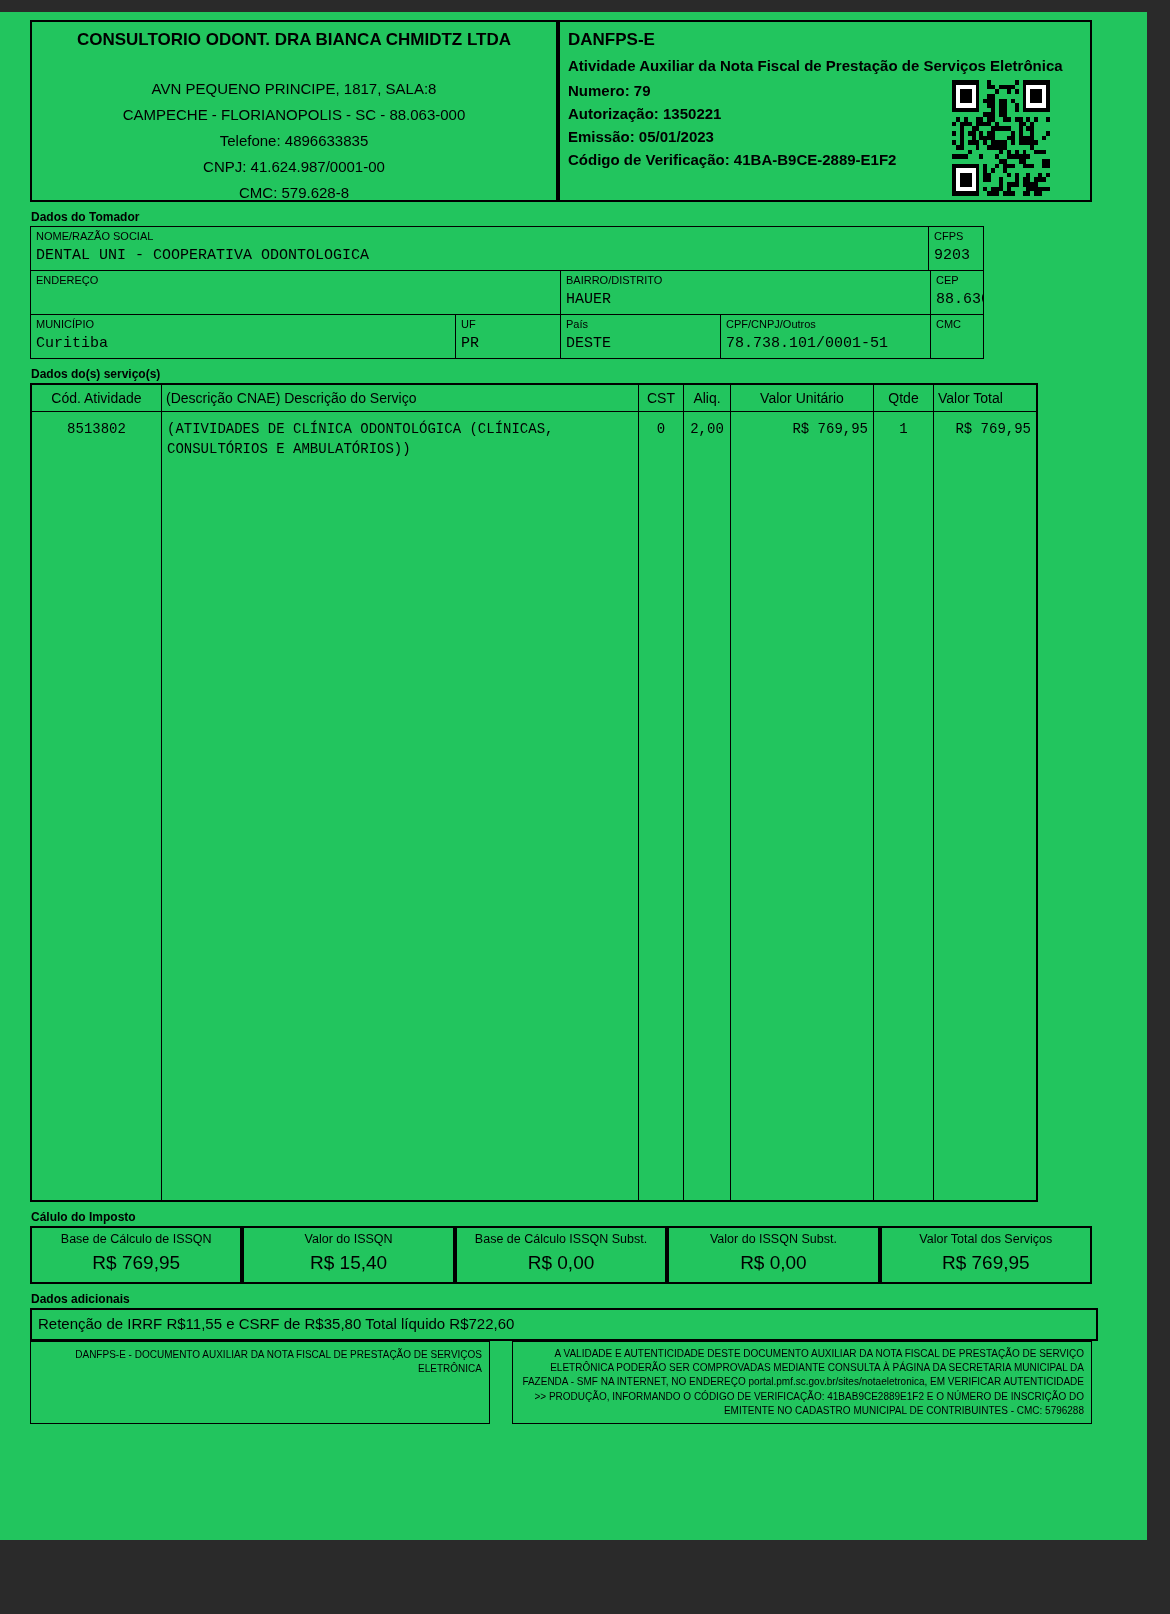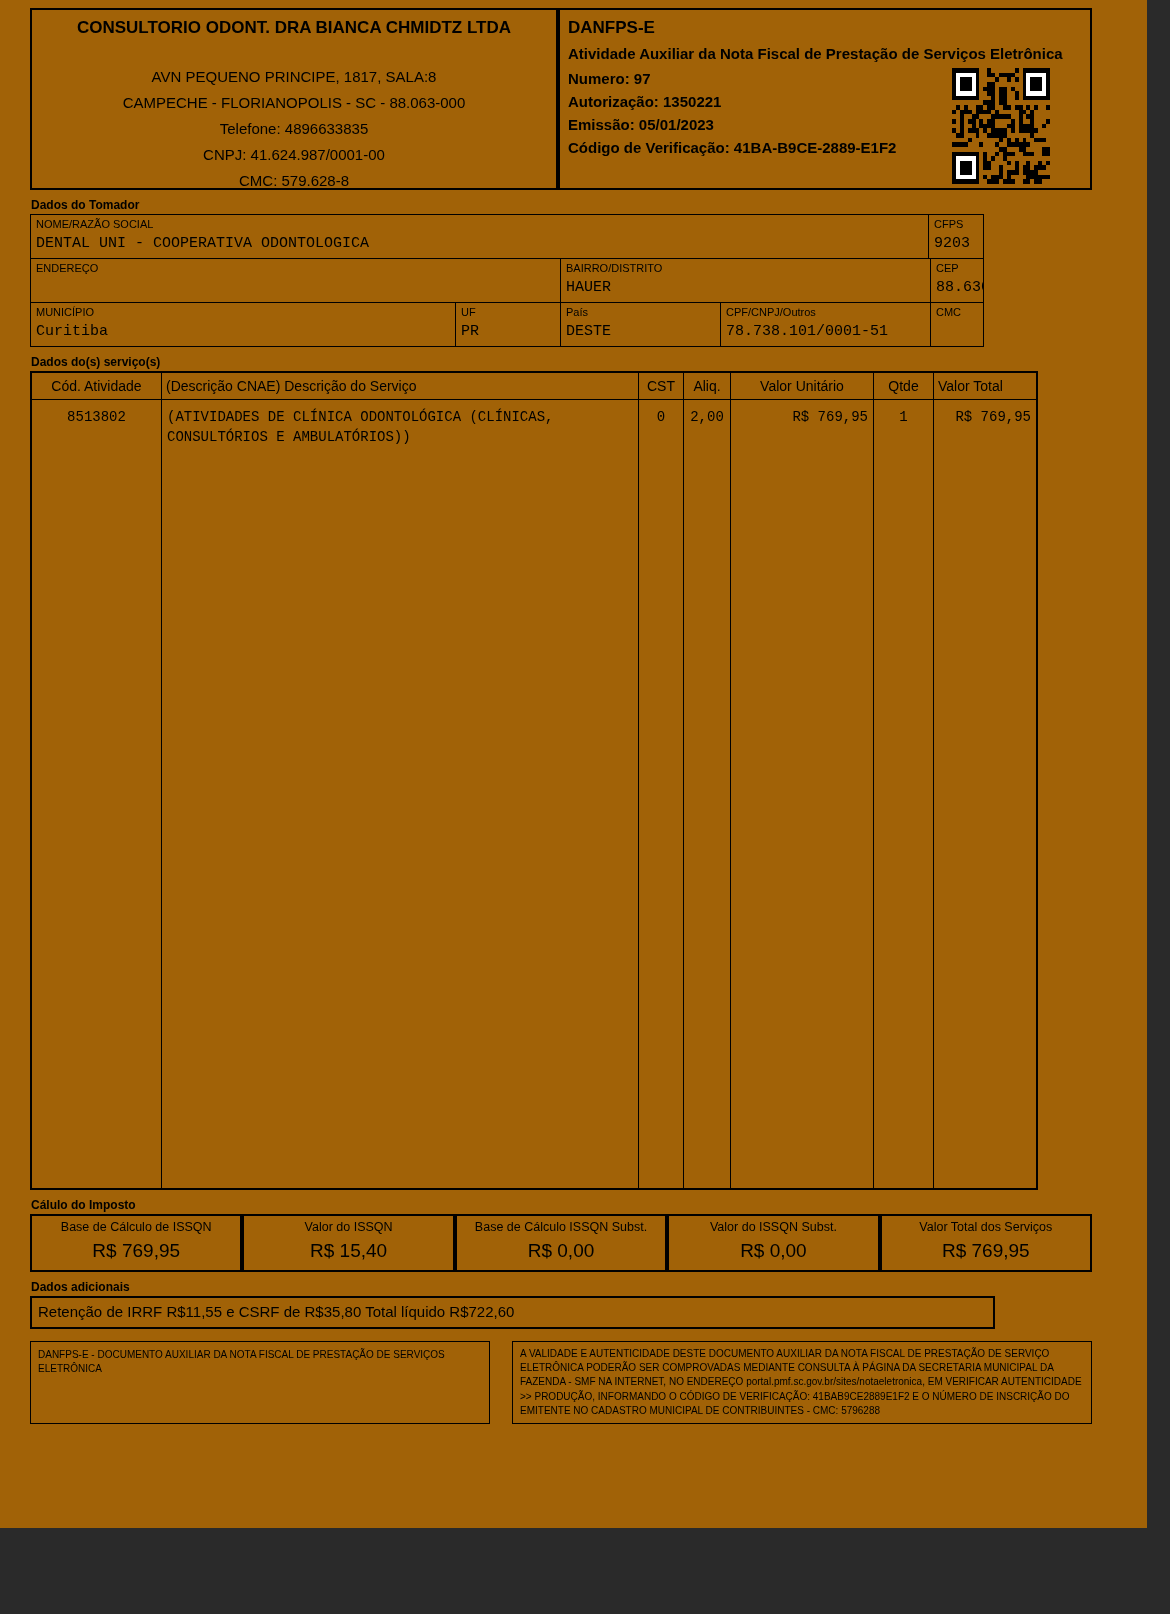"CONSULTORIO ODONT. DRA BIANCA CHMIDTZ" .page { background: #a16207 -> #22c55e; top: 0 -> 12px }
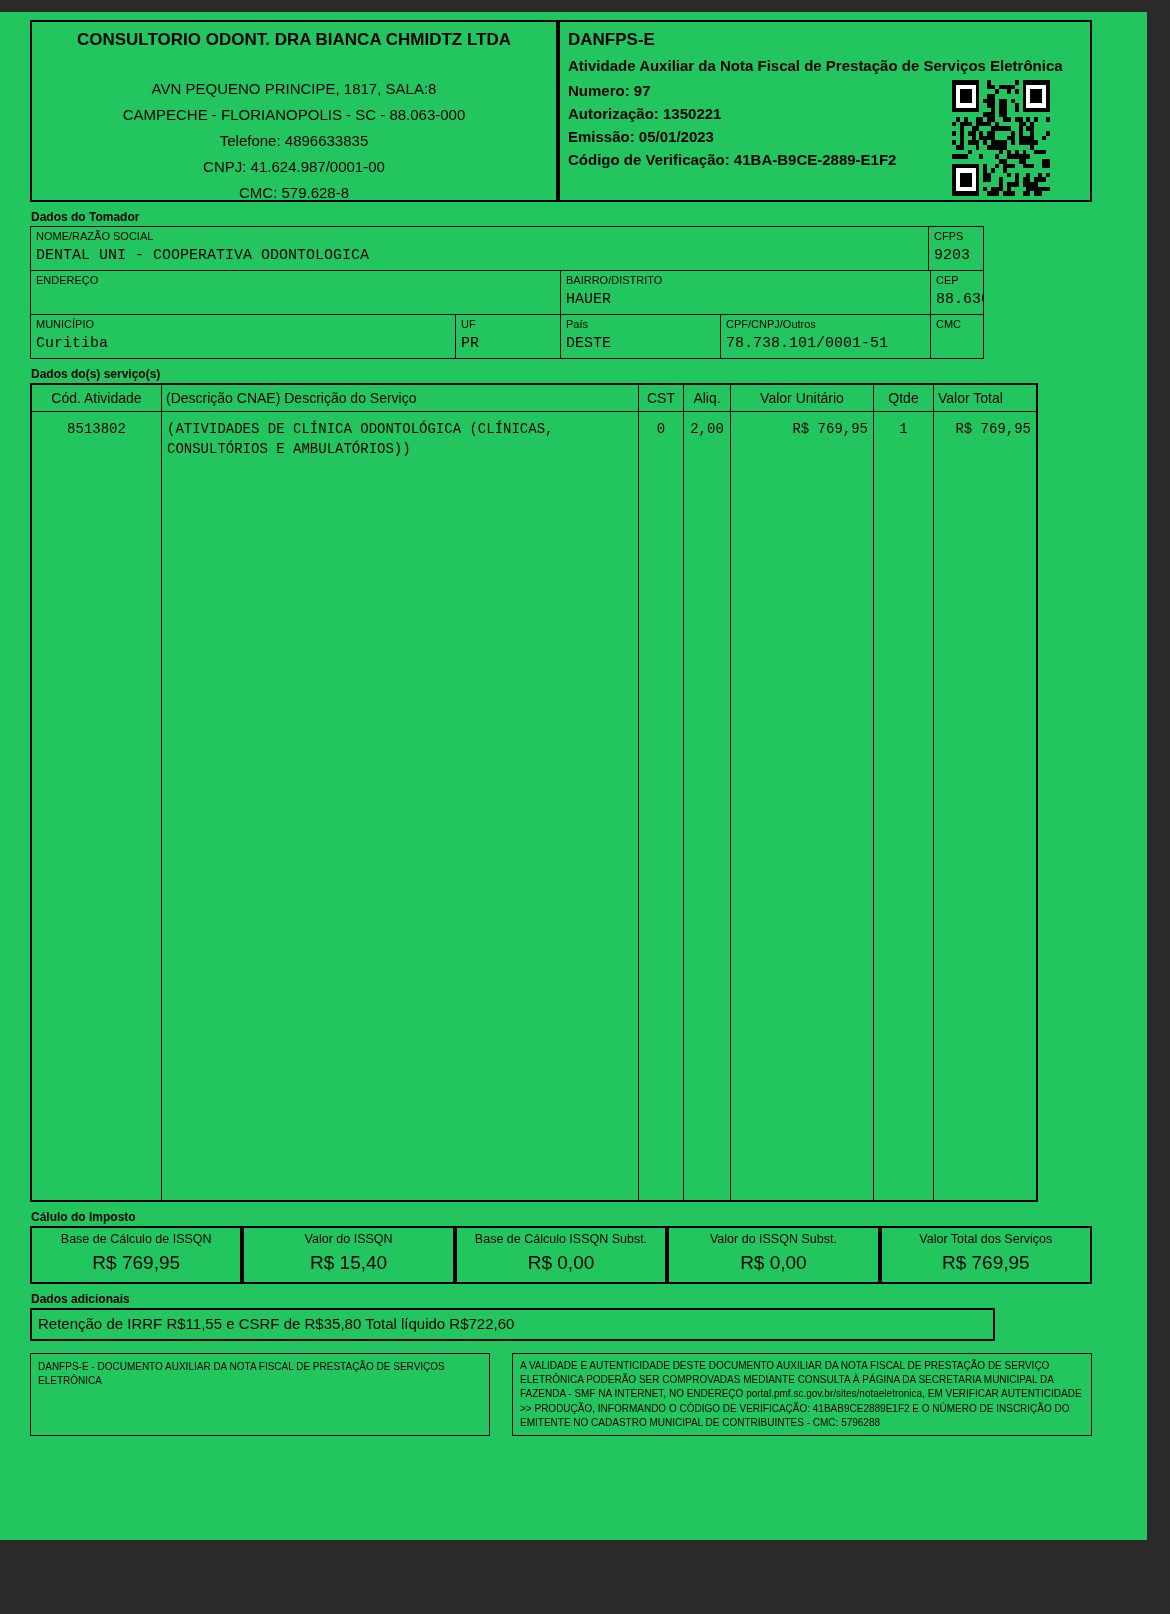"Numero: 97" div { text: 97 -> 79 }
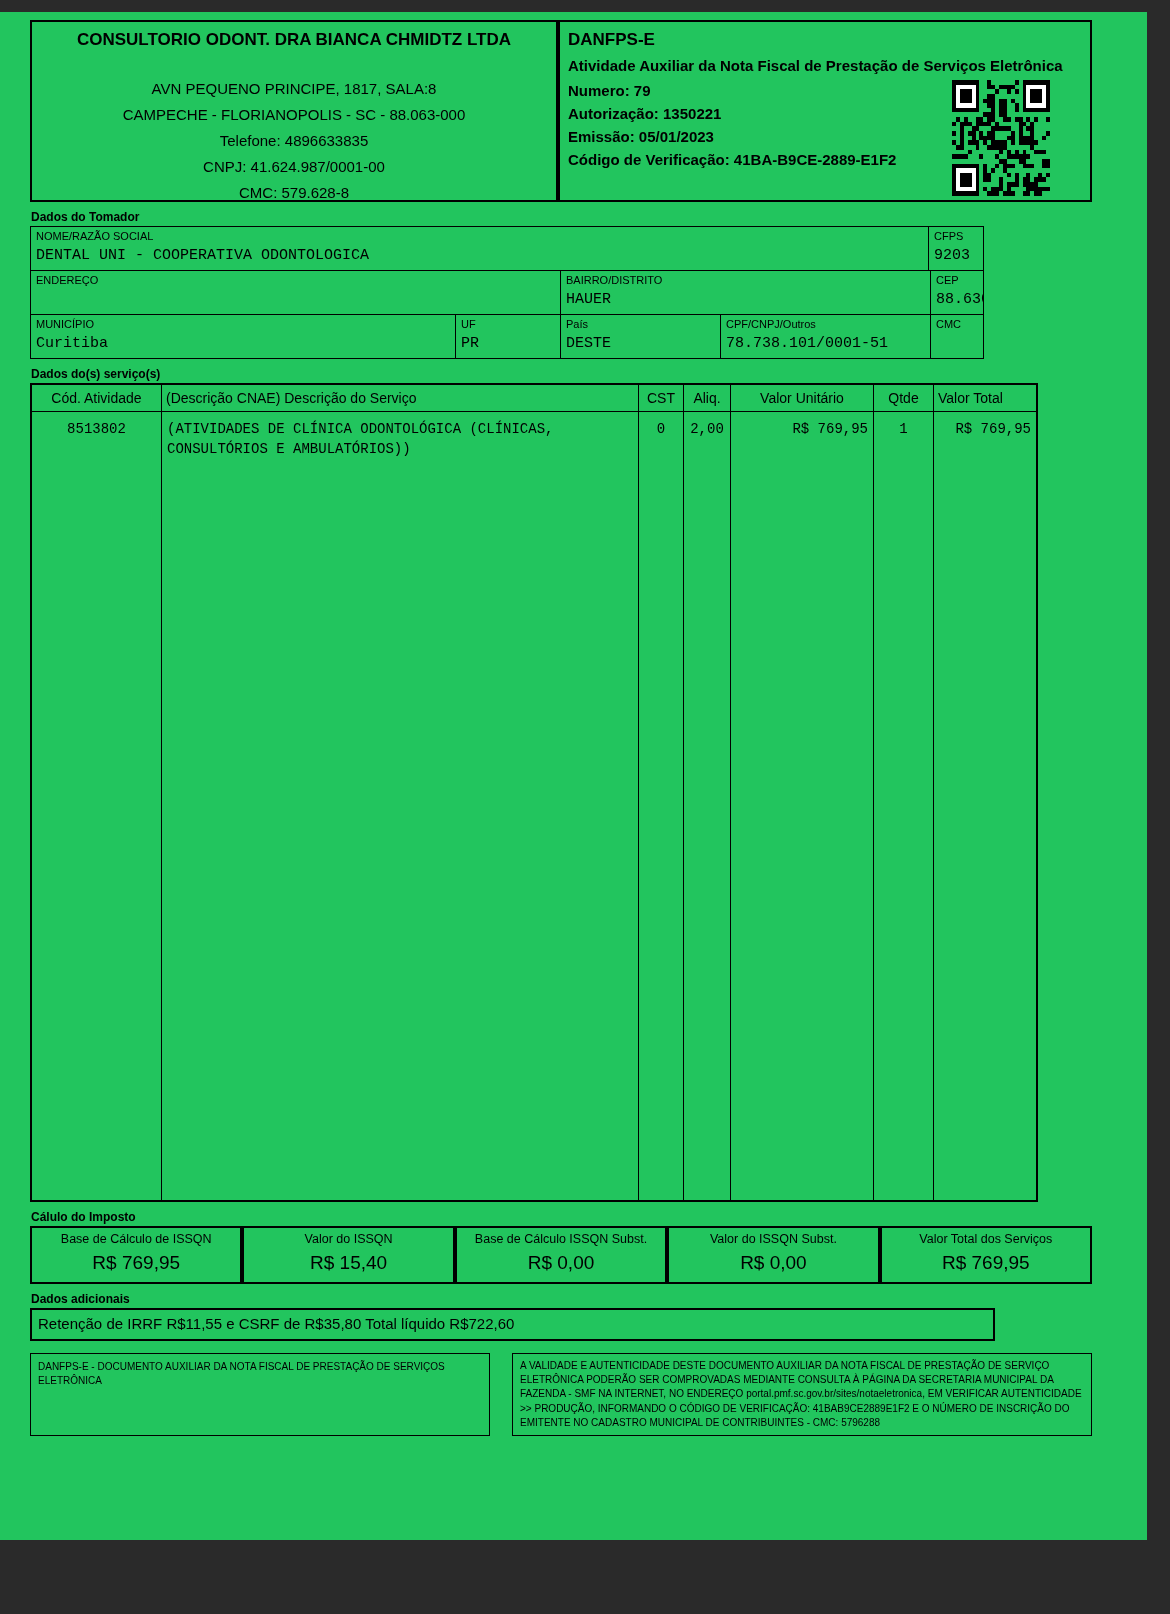"Retenção de IRRF R$11,55 e" .adicionais-box { width: 965px -> 1068px }
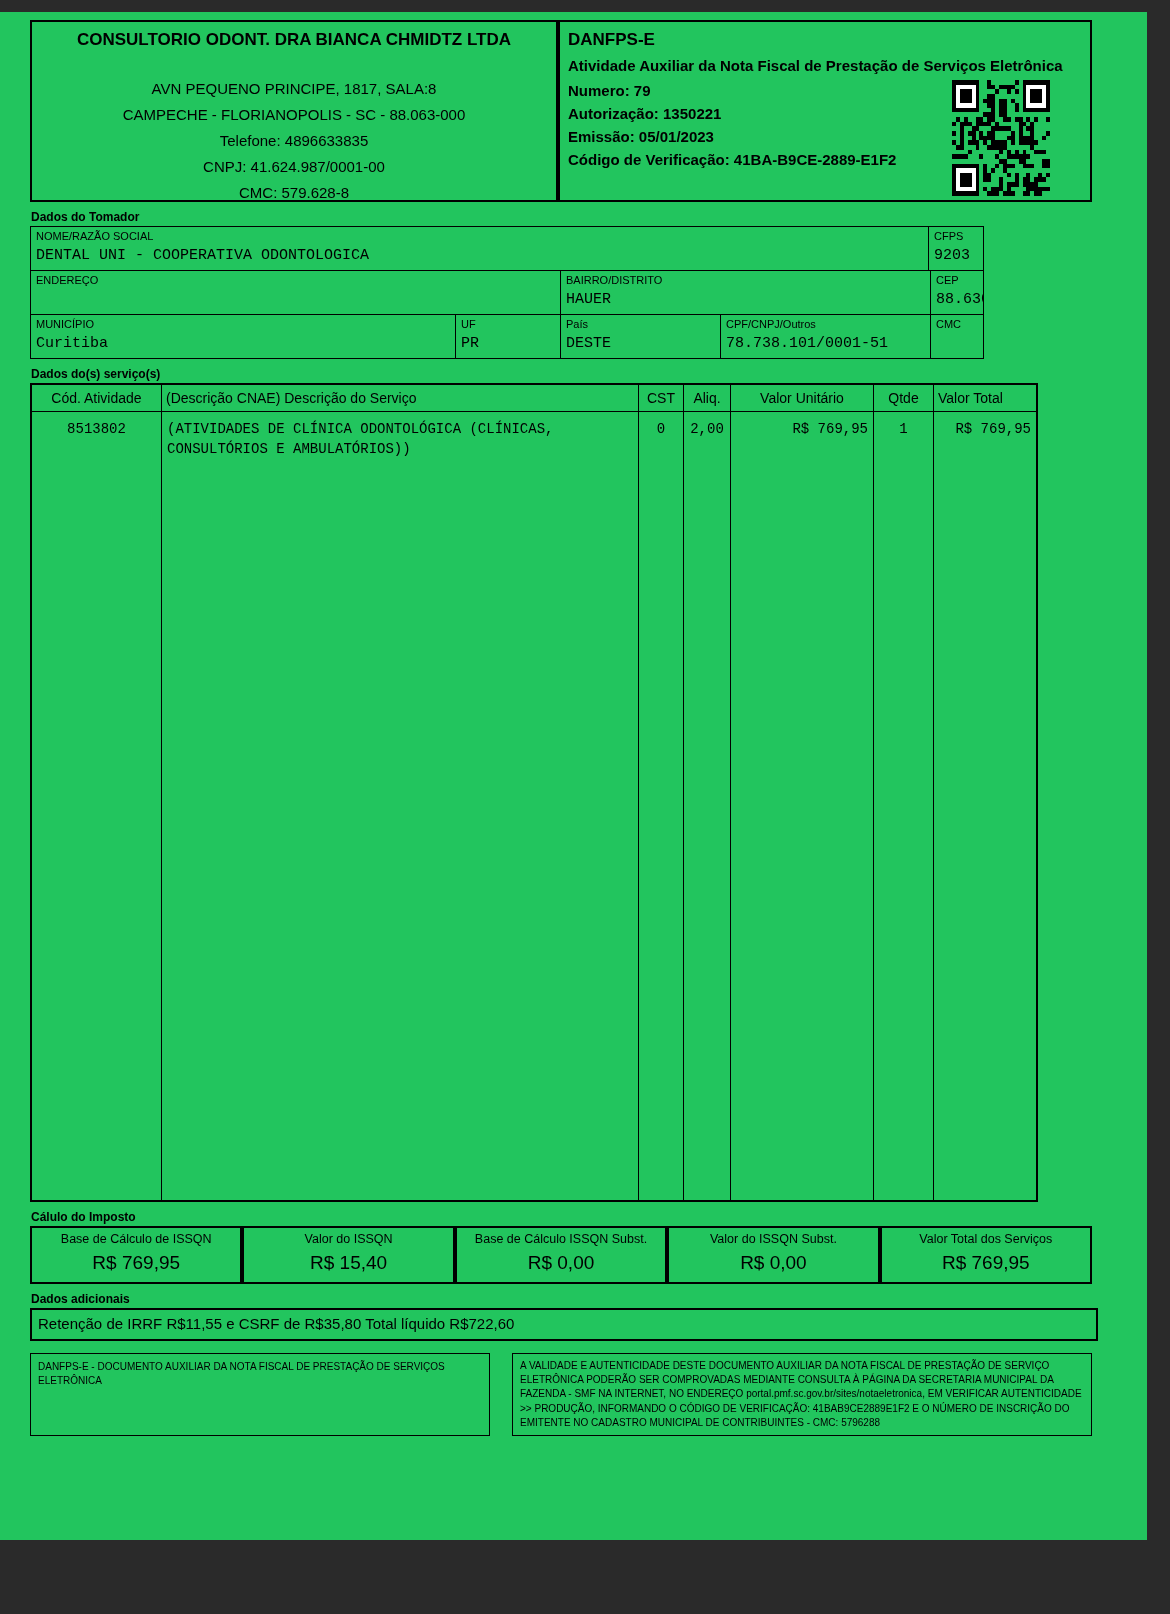"DANFPS-E - DOCUMENTO AUXILIAR DA" .footer { margin-top: 12px -> none; text-align: none -> right }
